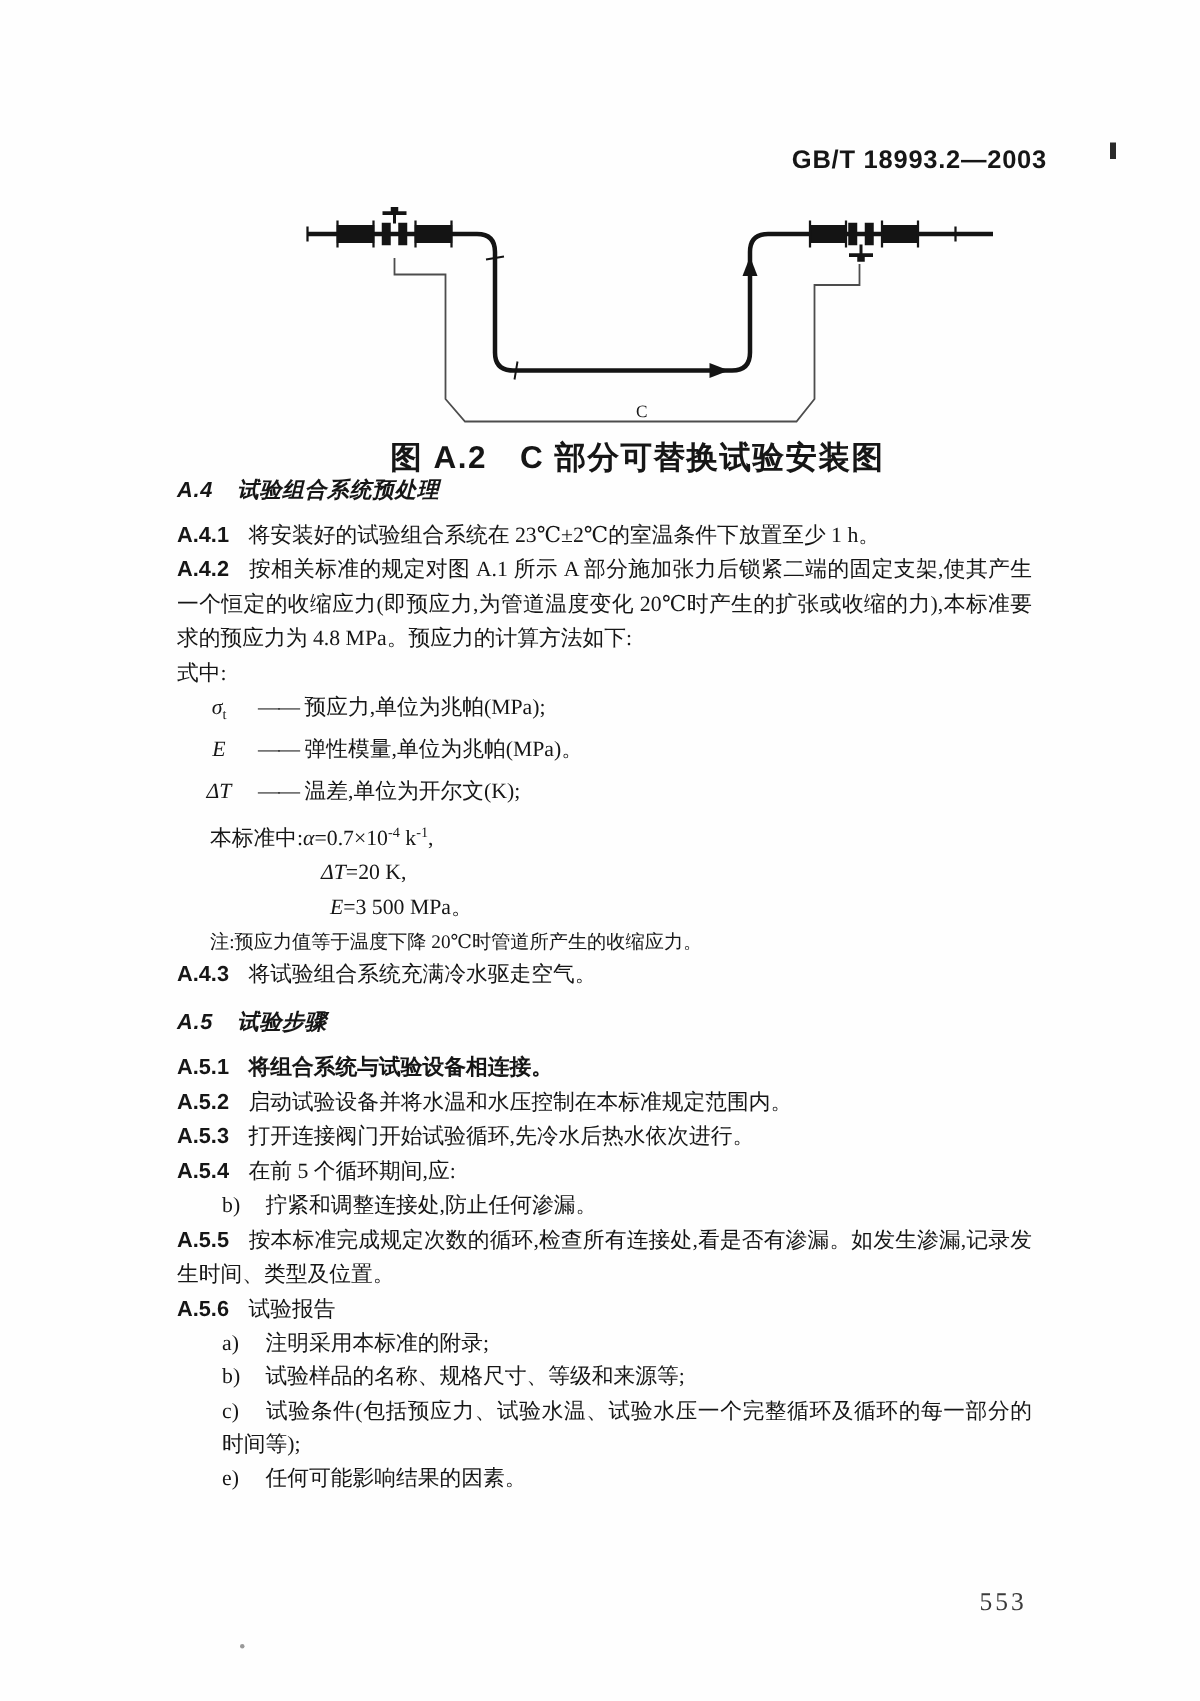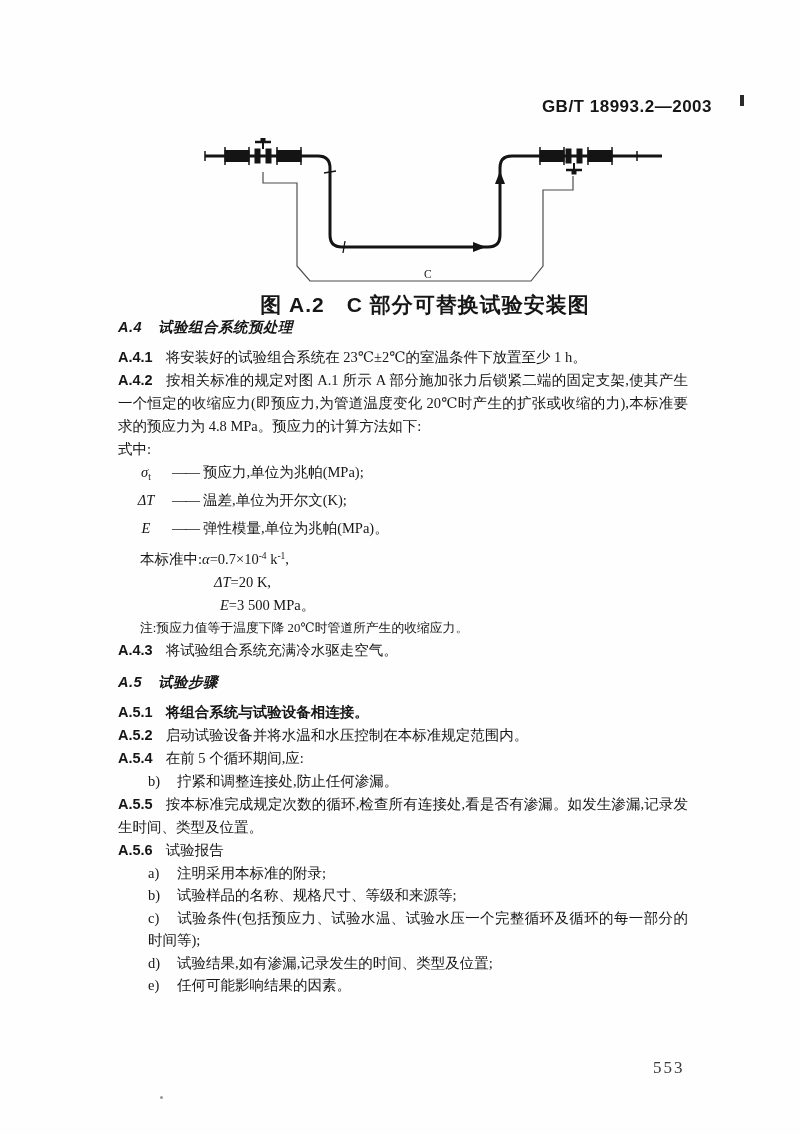"GB/T 18993.2—2003" .doc-header { right: 88px -> 102px }
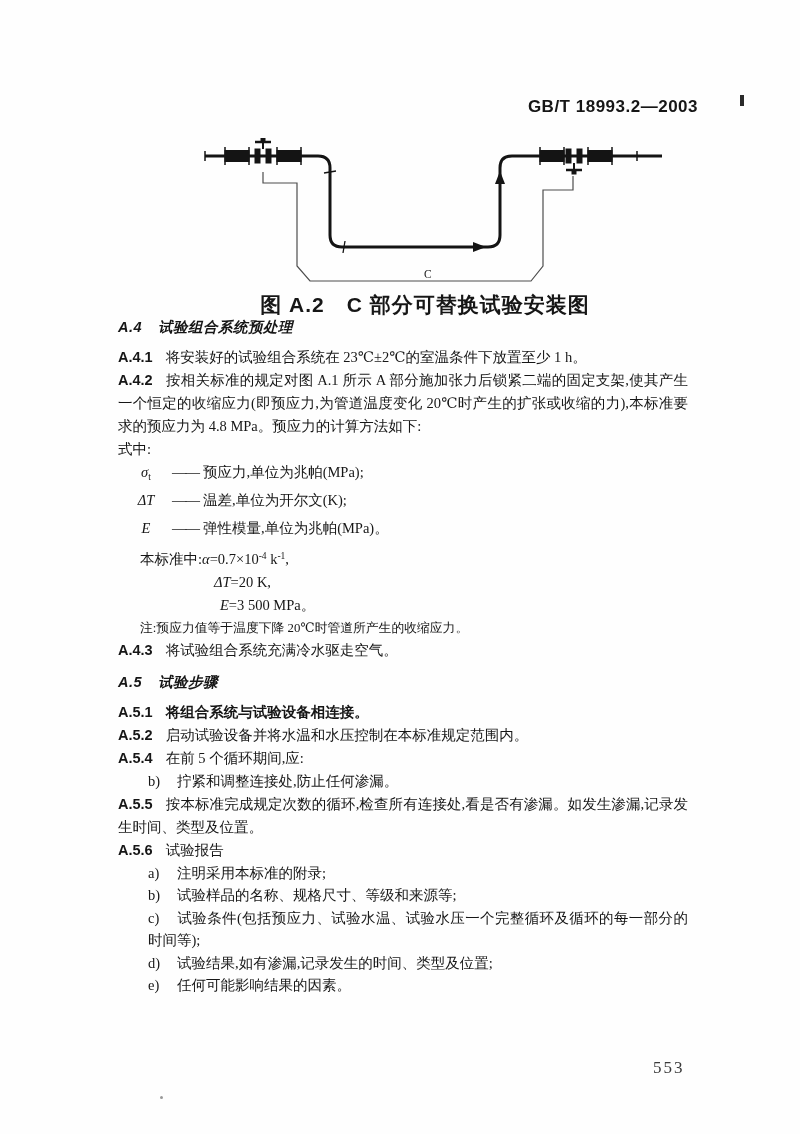"ΔT —— 温差,单位为开尔文(K);" div.def-row { order: before "E —— 弹性模量,单位为兆帕(MPa)。" -> after "E —— 弹性模量,单位为兆帕(MPa)。" }
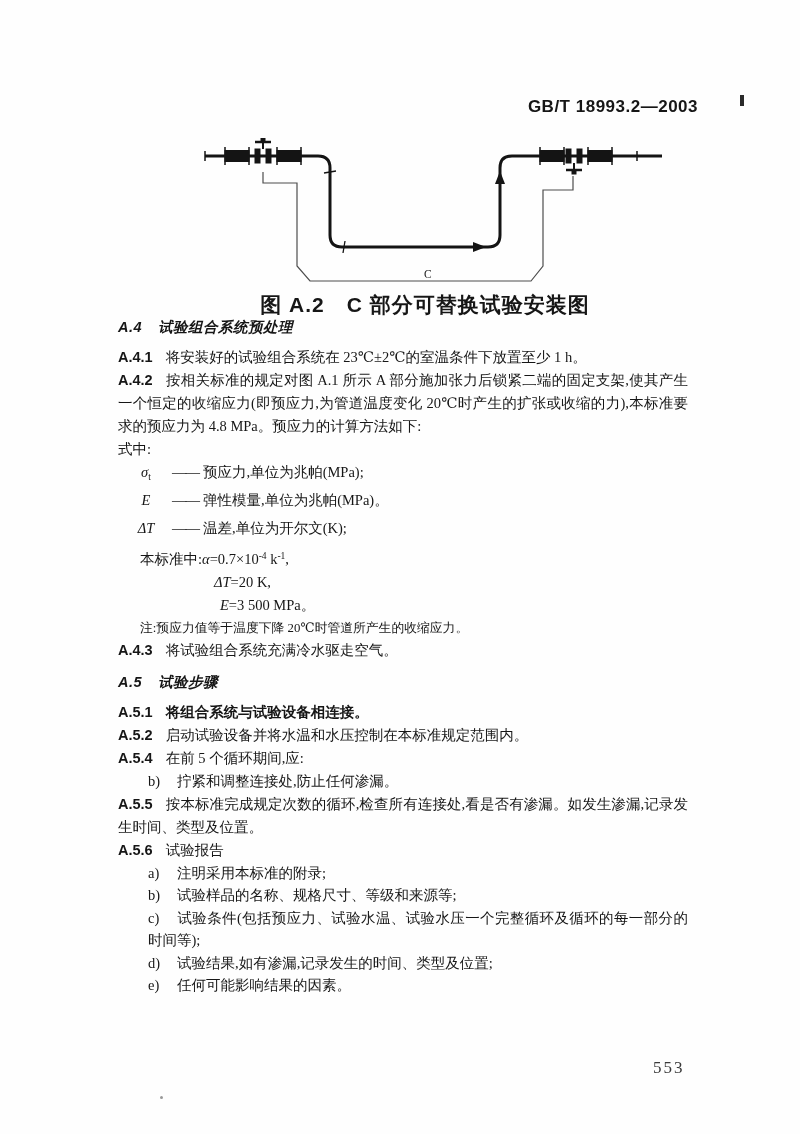"A.5.3 打开连接阀门开始试验循环,先冷水后热水依次进行。" p { html: none -> <p><b>A.5.3</b><span>打开连接阀门开始试验循环,先冷水后热水依次进行。</span></p> }
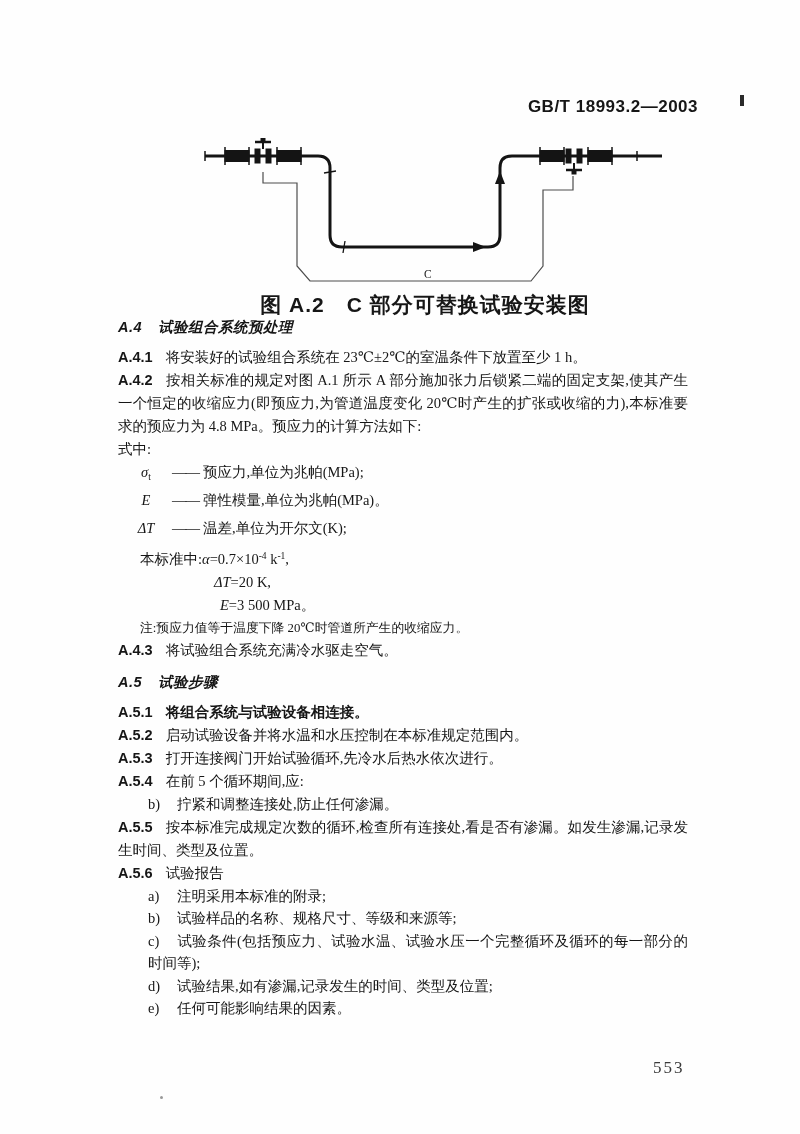"d) 试验结果,如有渗漏,记录发生的时间、类型及位置;" div.list-item { html: <div> <span>d)</span><span>试验结果,如有渗漏,记录发生的时间、类型及位置;</span> </div> -> none }
